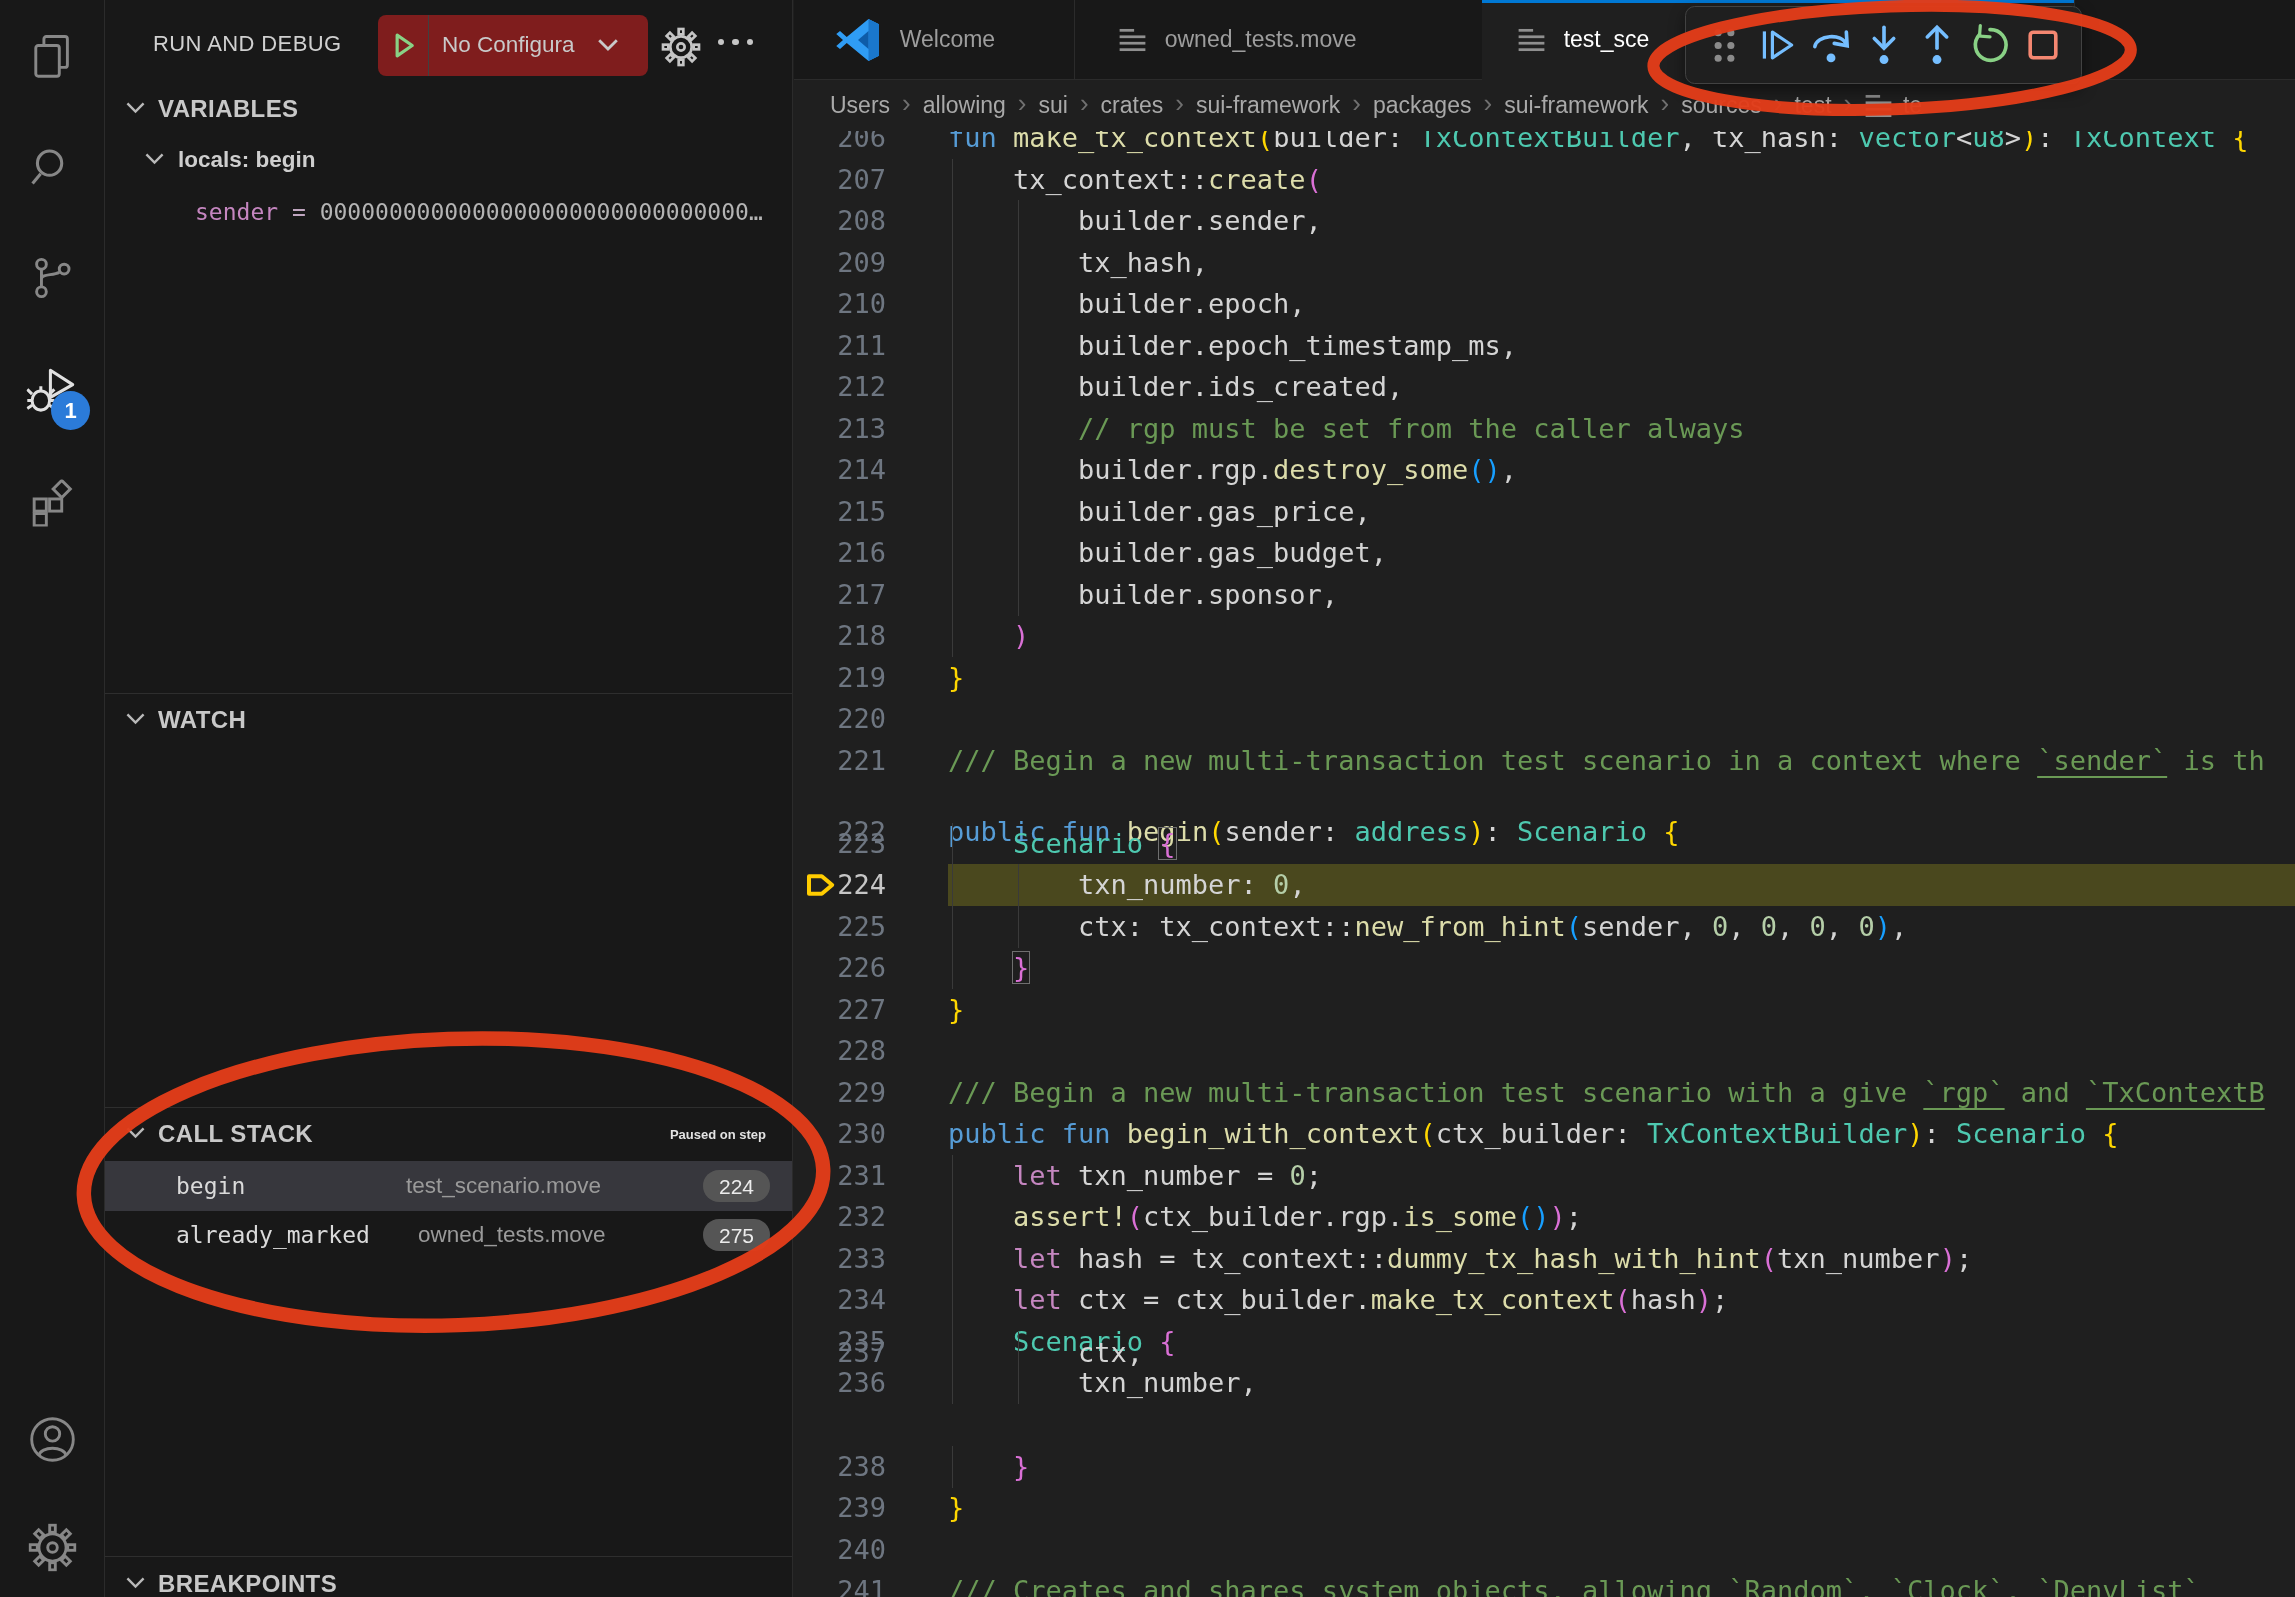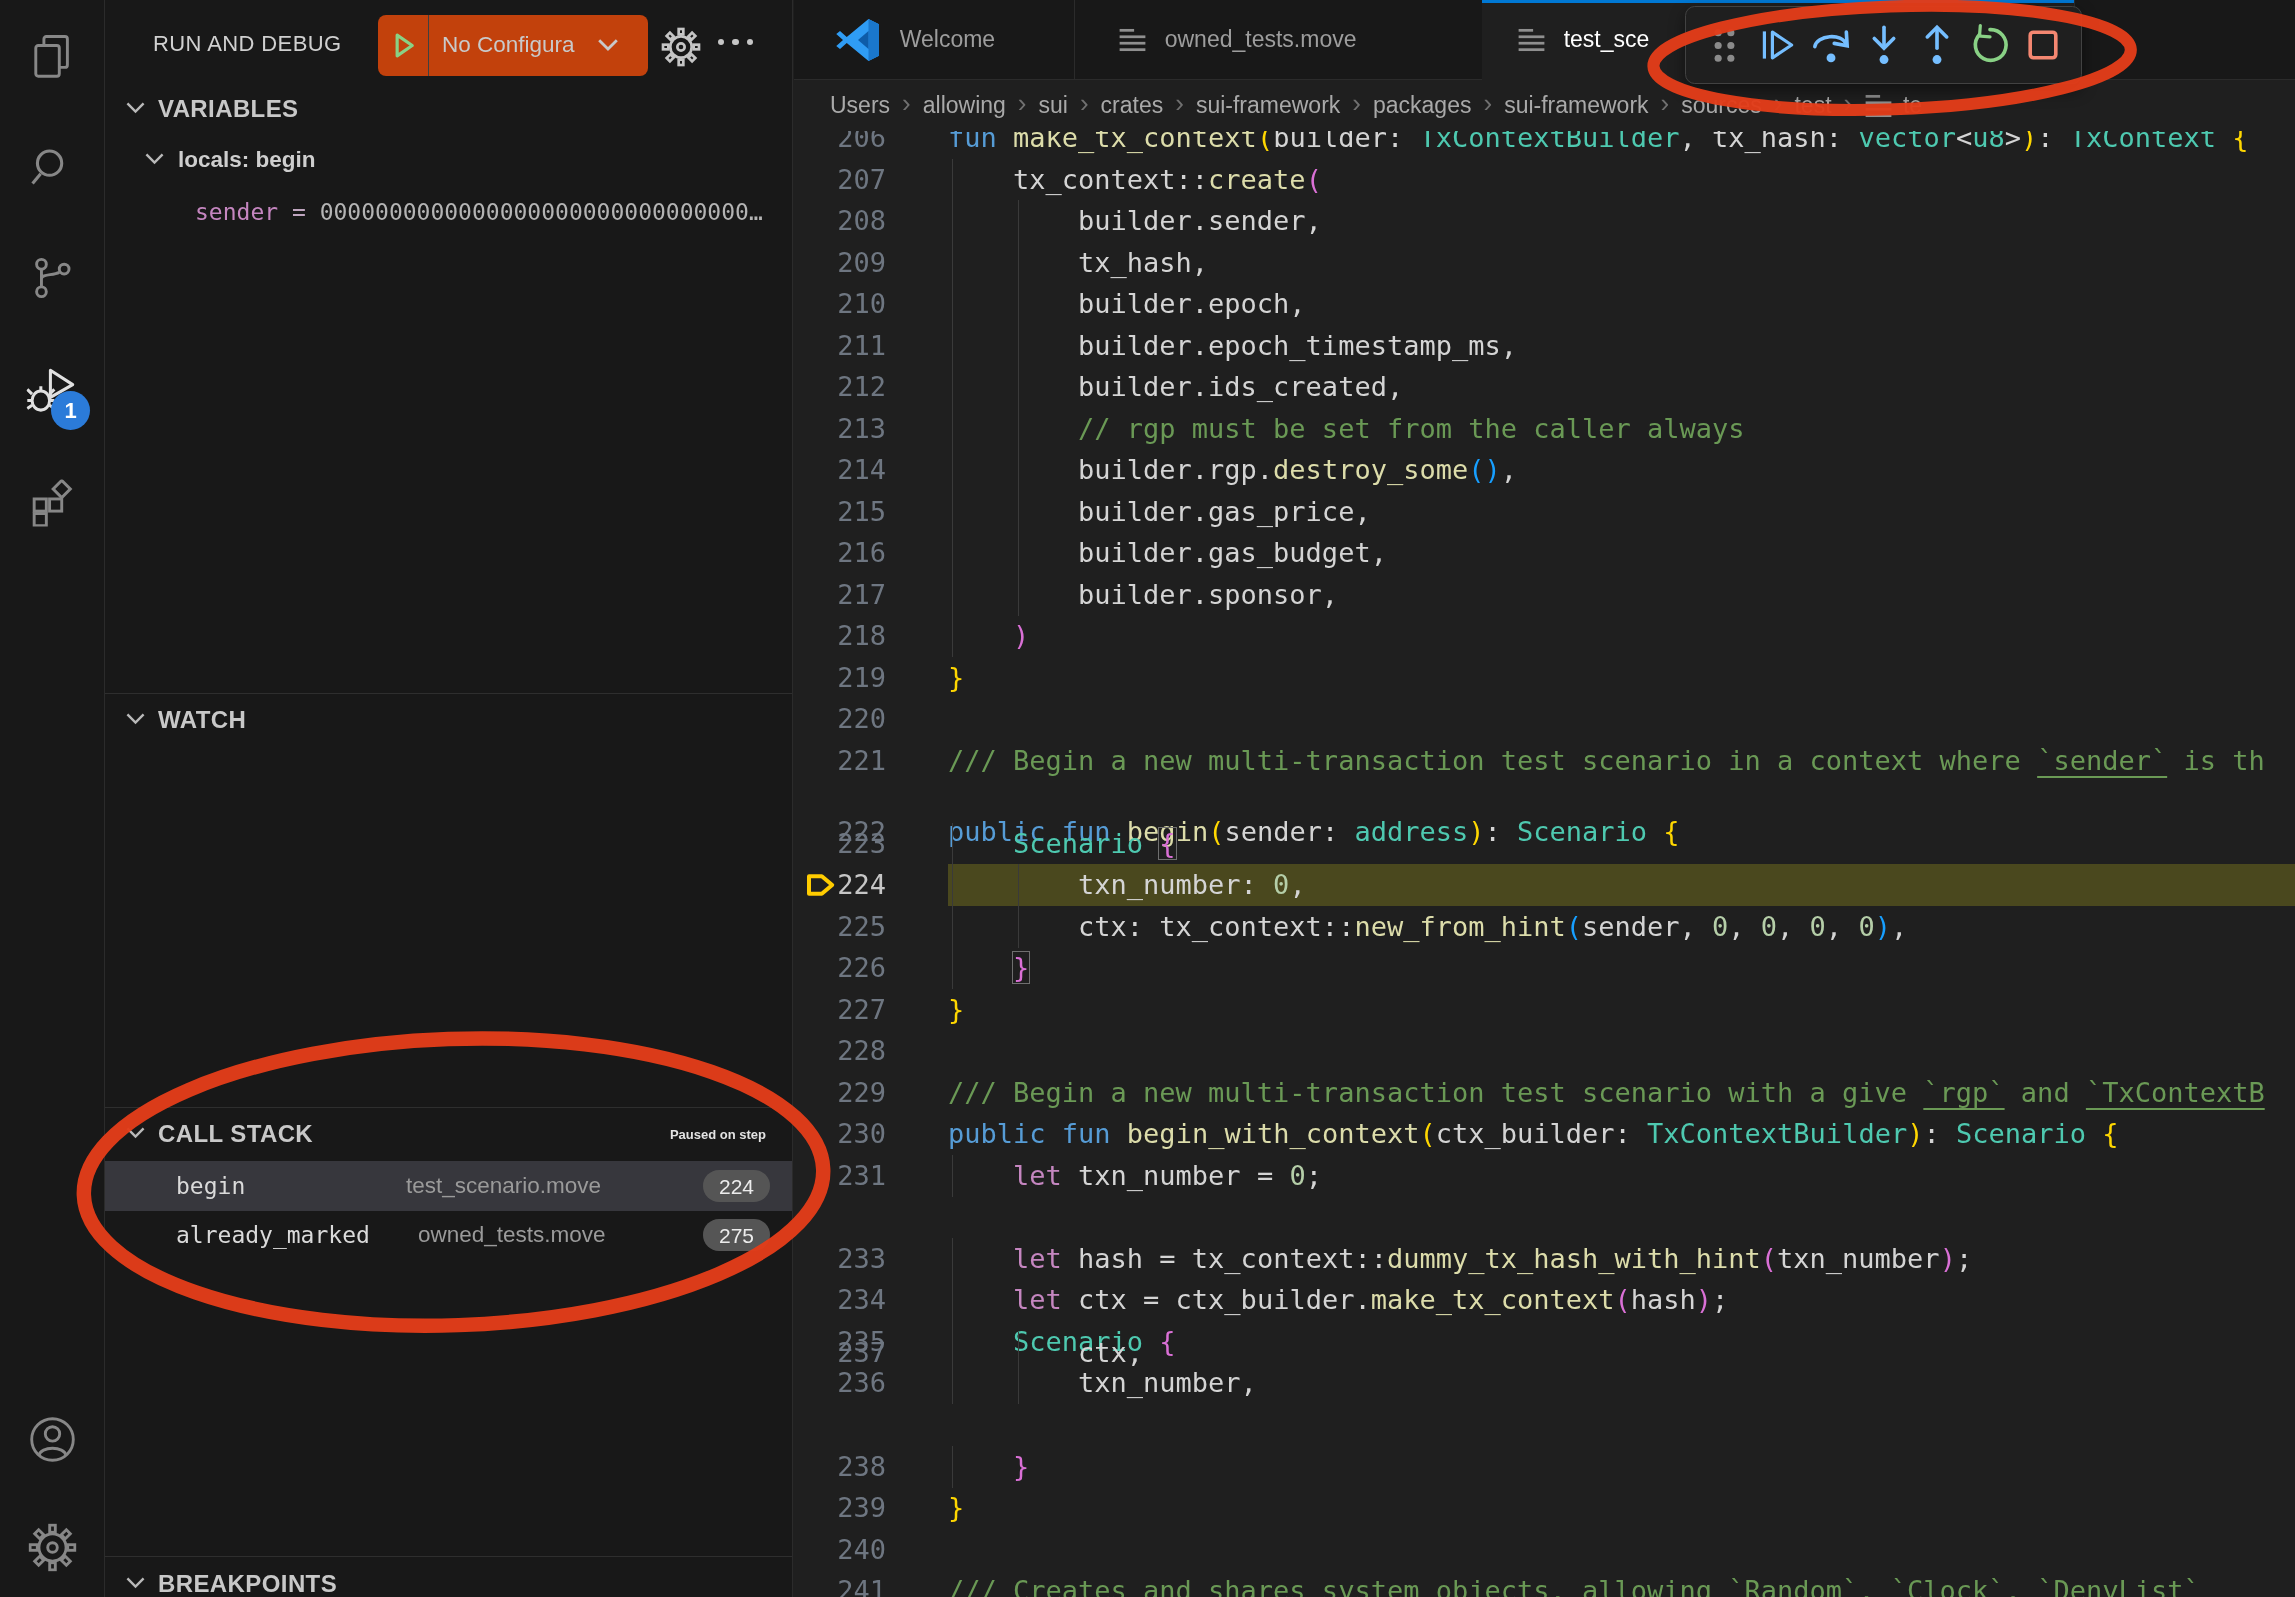"No Configura" .config-picker { background: #c2410c -> #7f1d1d }
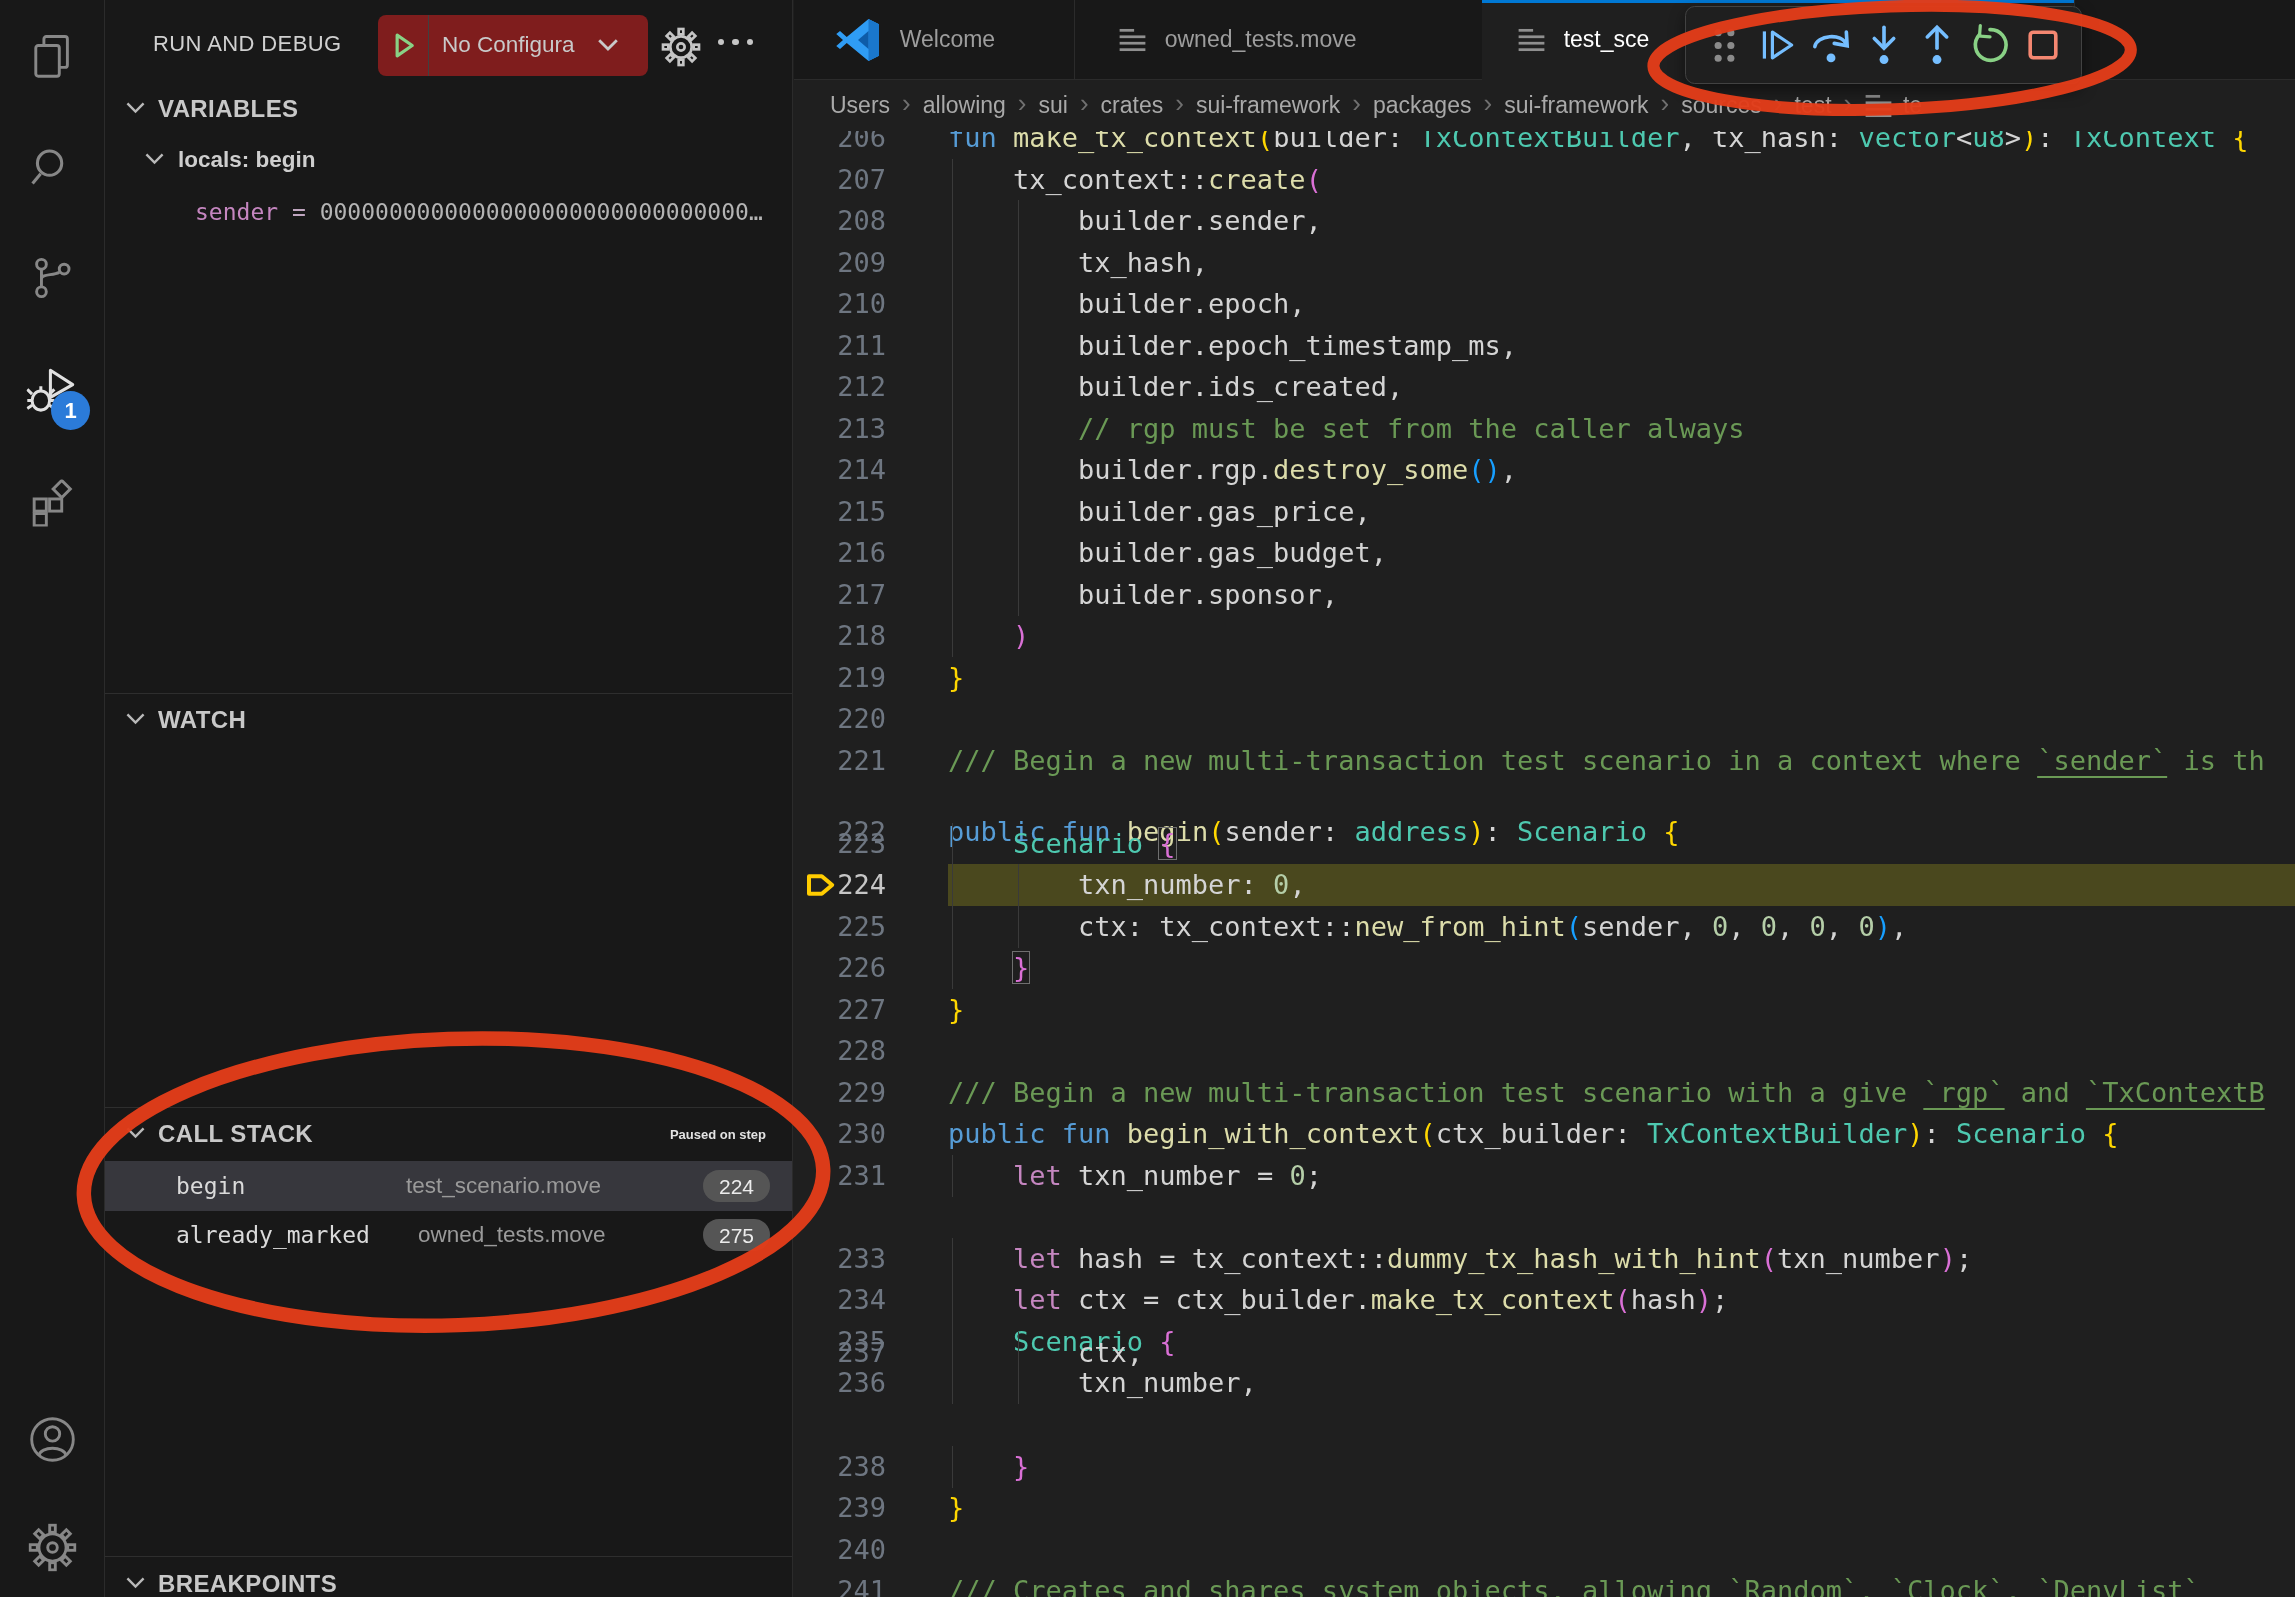"232" div.code-row { html: none -> <div> <div></div> <div>232</div> <div><span> </span><span>assert!</span><span>(</span><span>ctx_builder.rgp.</span><span>is_some</span><span>()</span><span>)</span><span>;</span></div> </div> }
